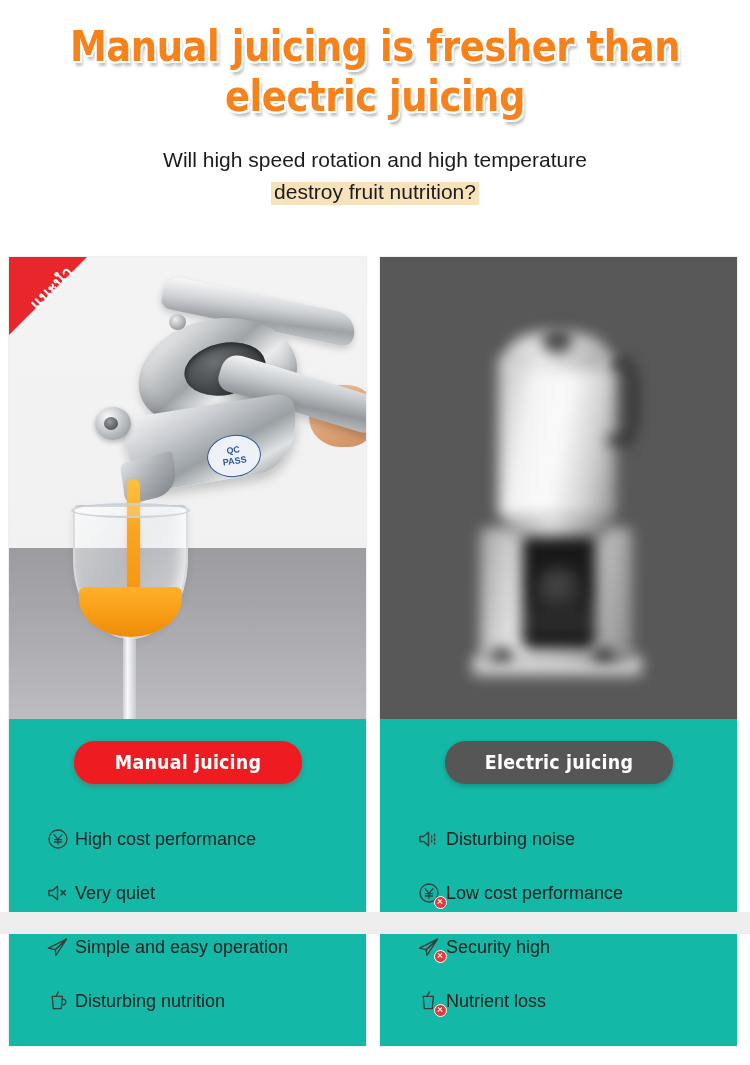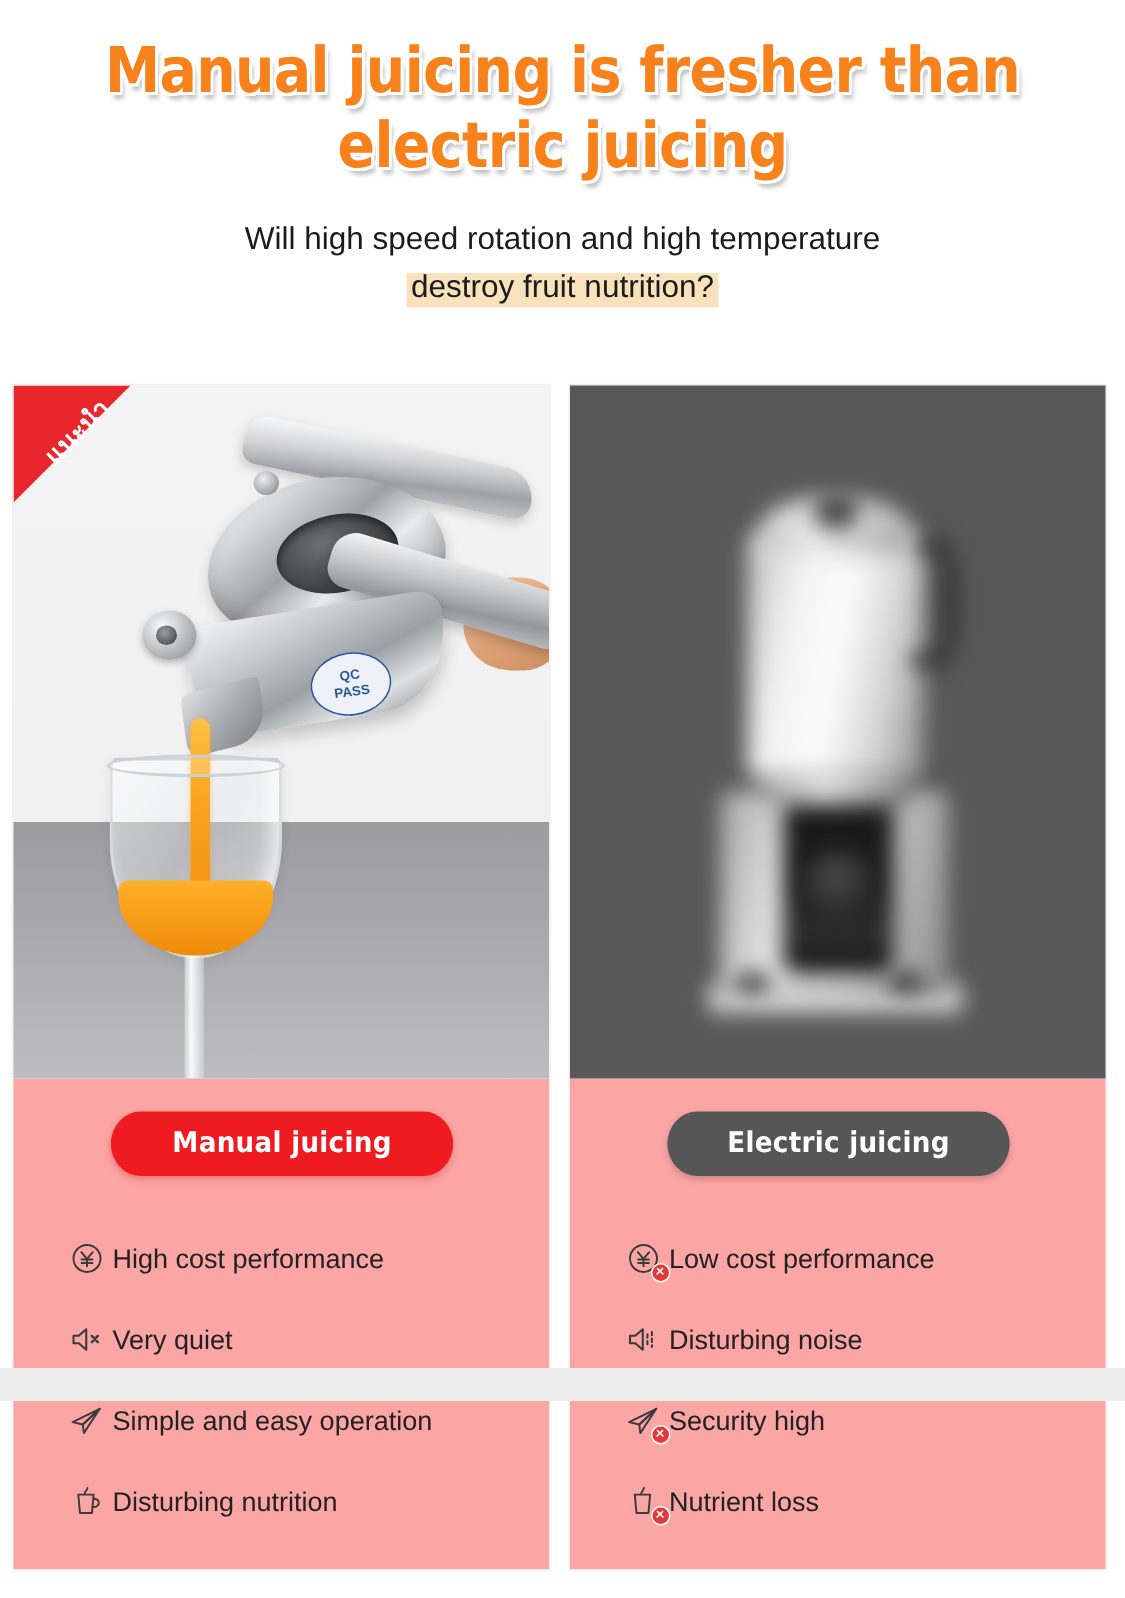"Manual juicing" .card-body { background: #fca5a5 -> #14b8a6 }
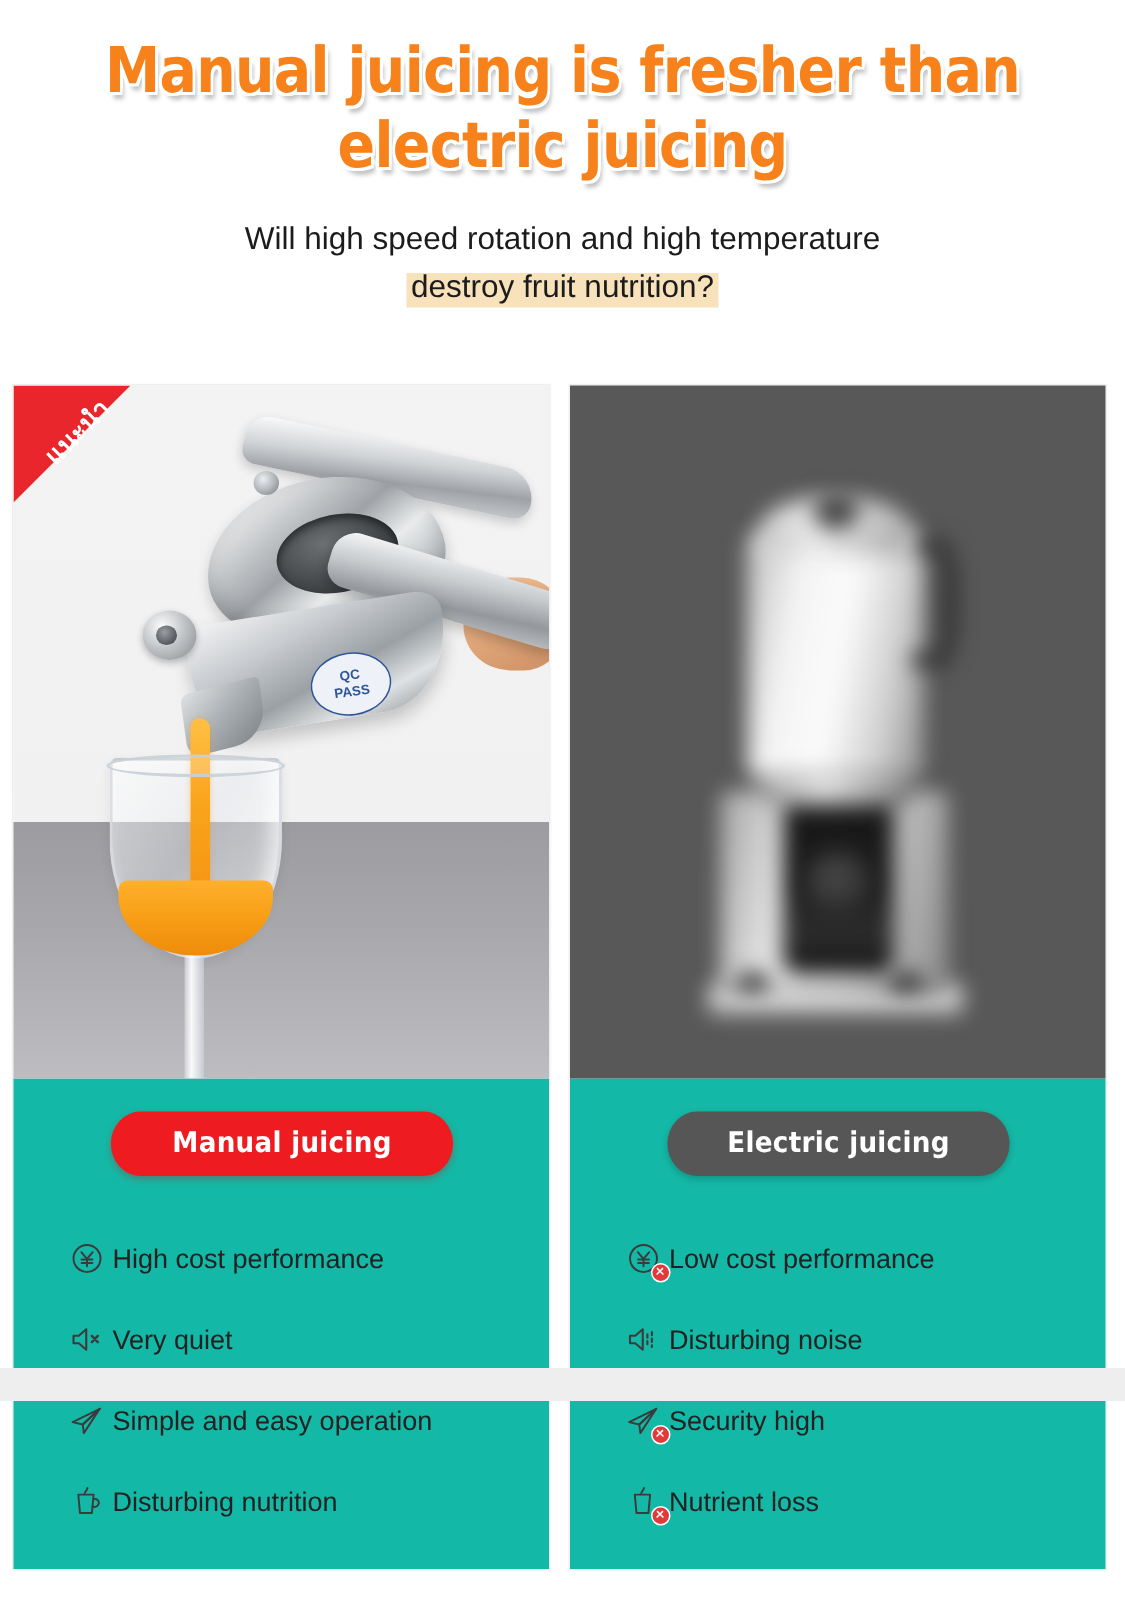"Low cost performance" div.feature { order: before "Disturbing noise" -> after "Disturbing noise" }
